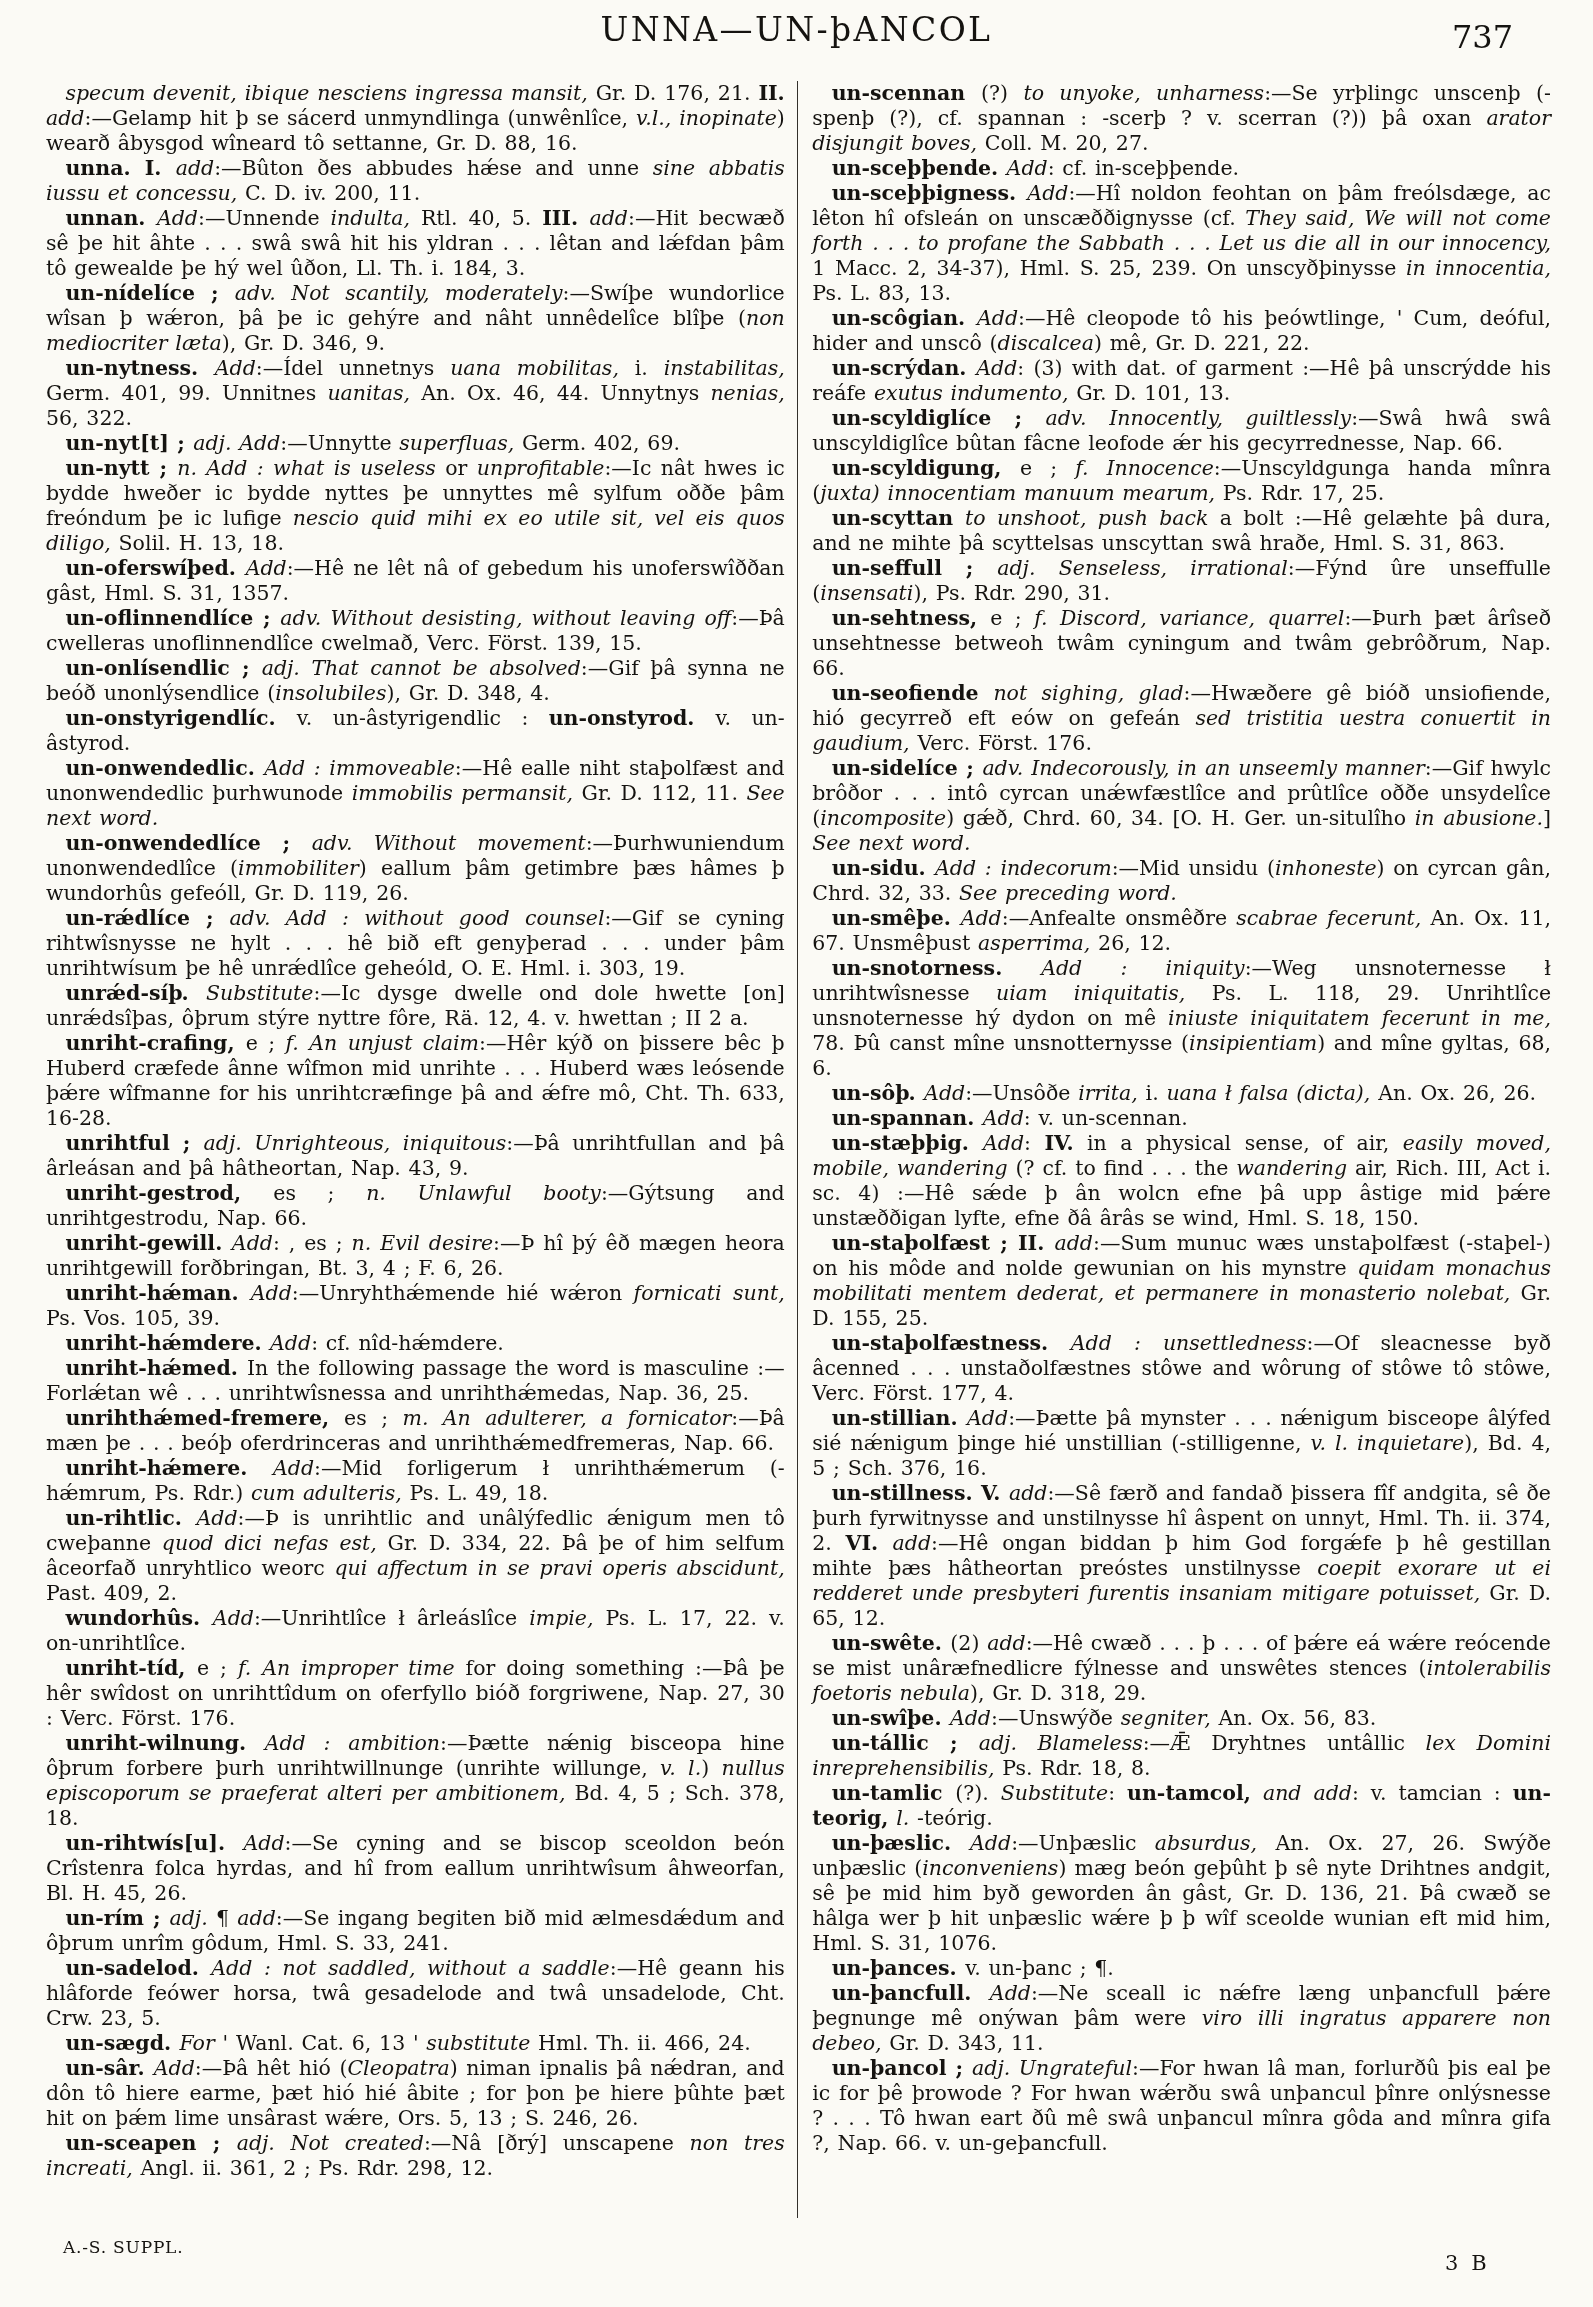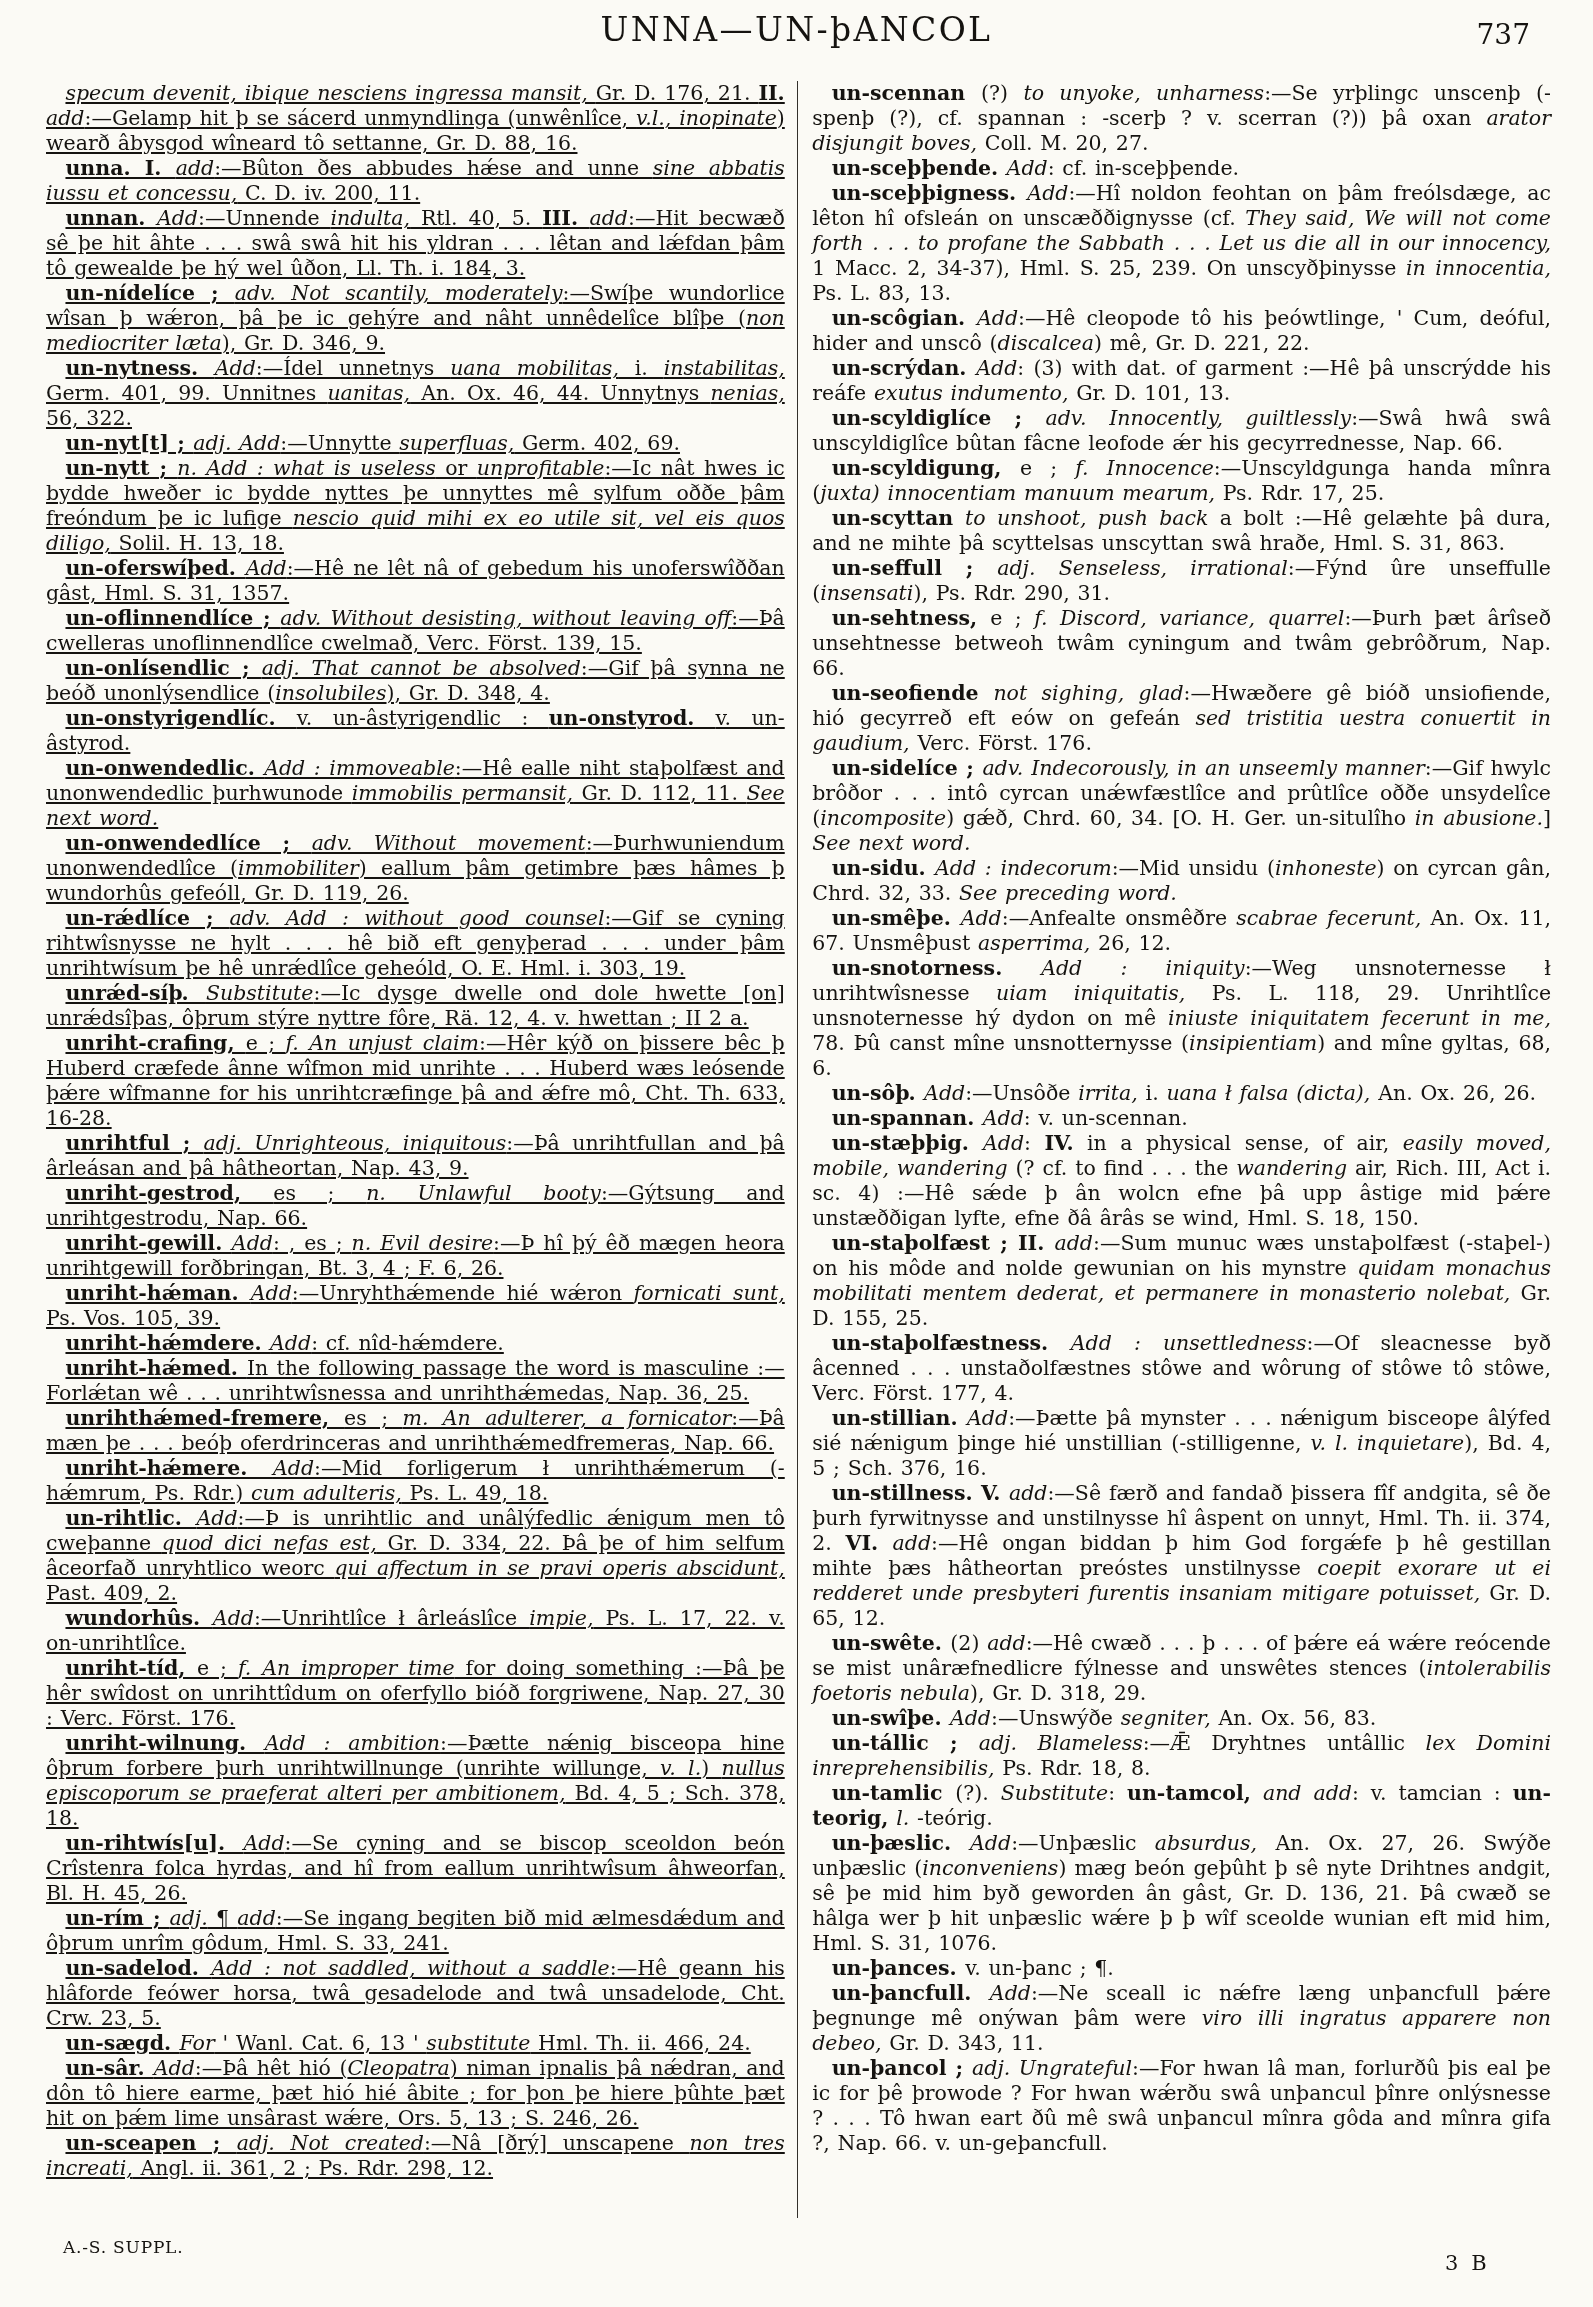"737" .page-number { font-size: 28px -> 32px; right: 63px -> 80px }
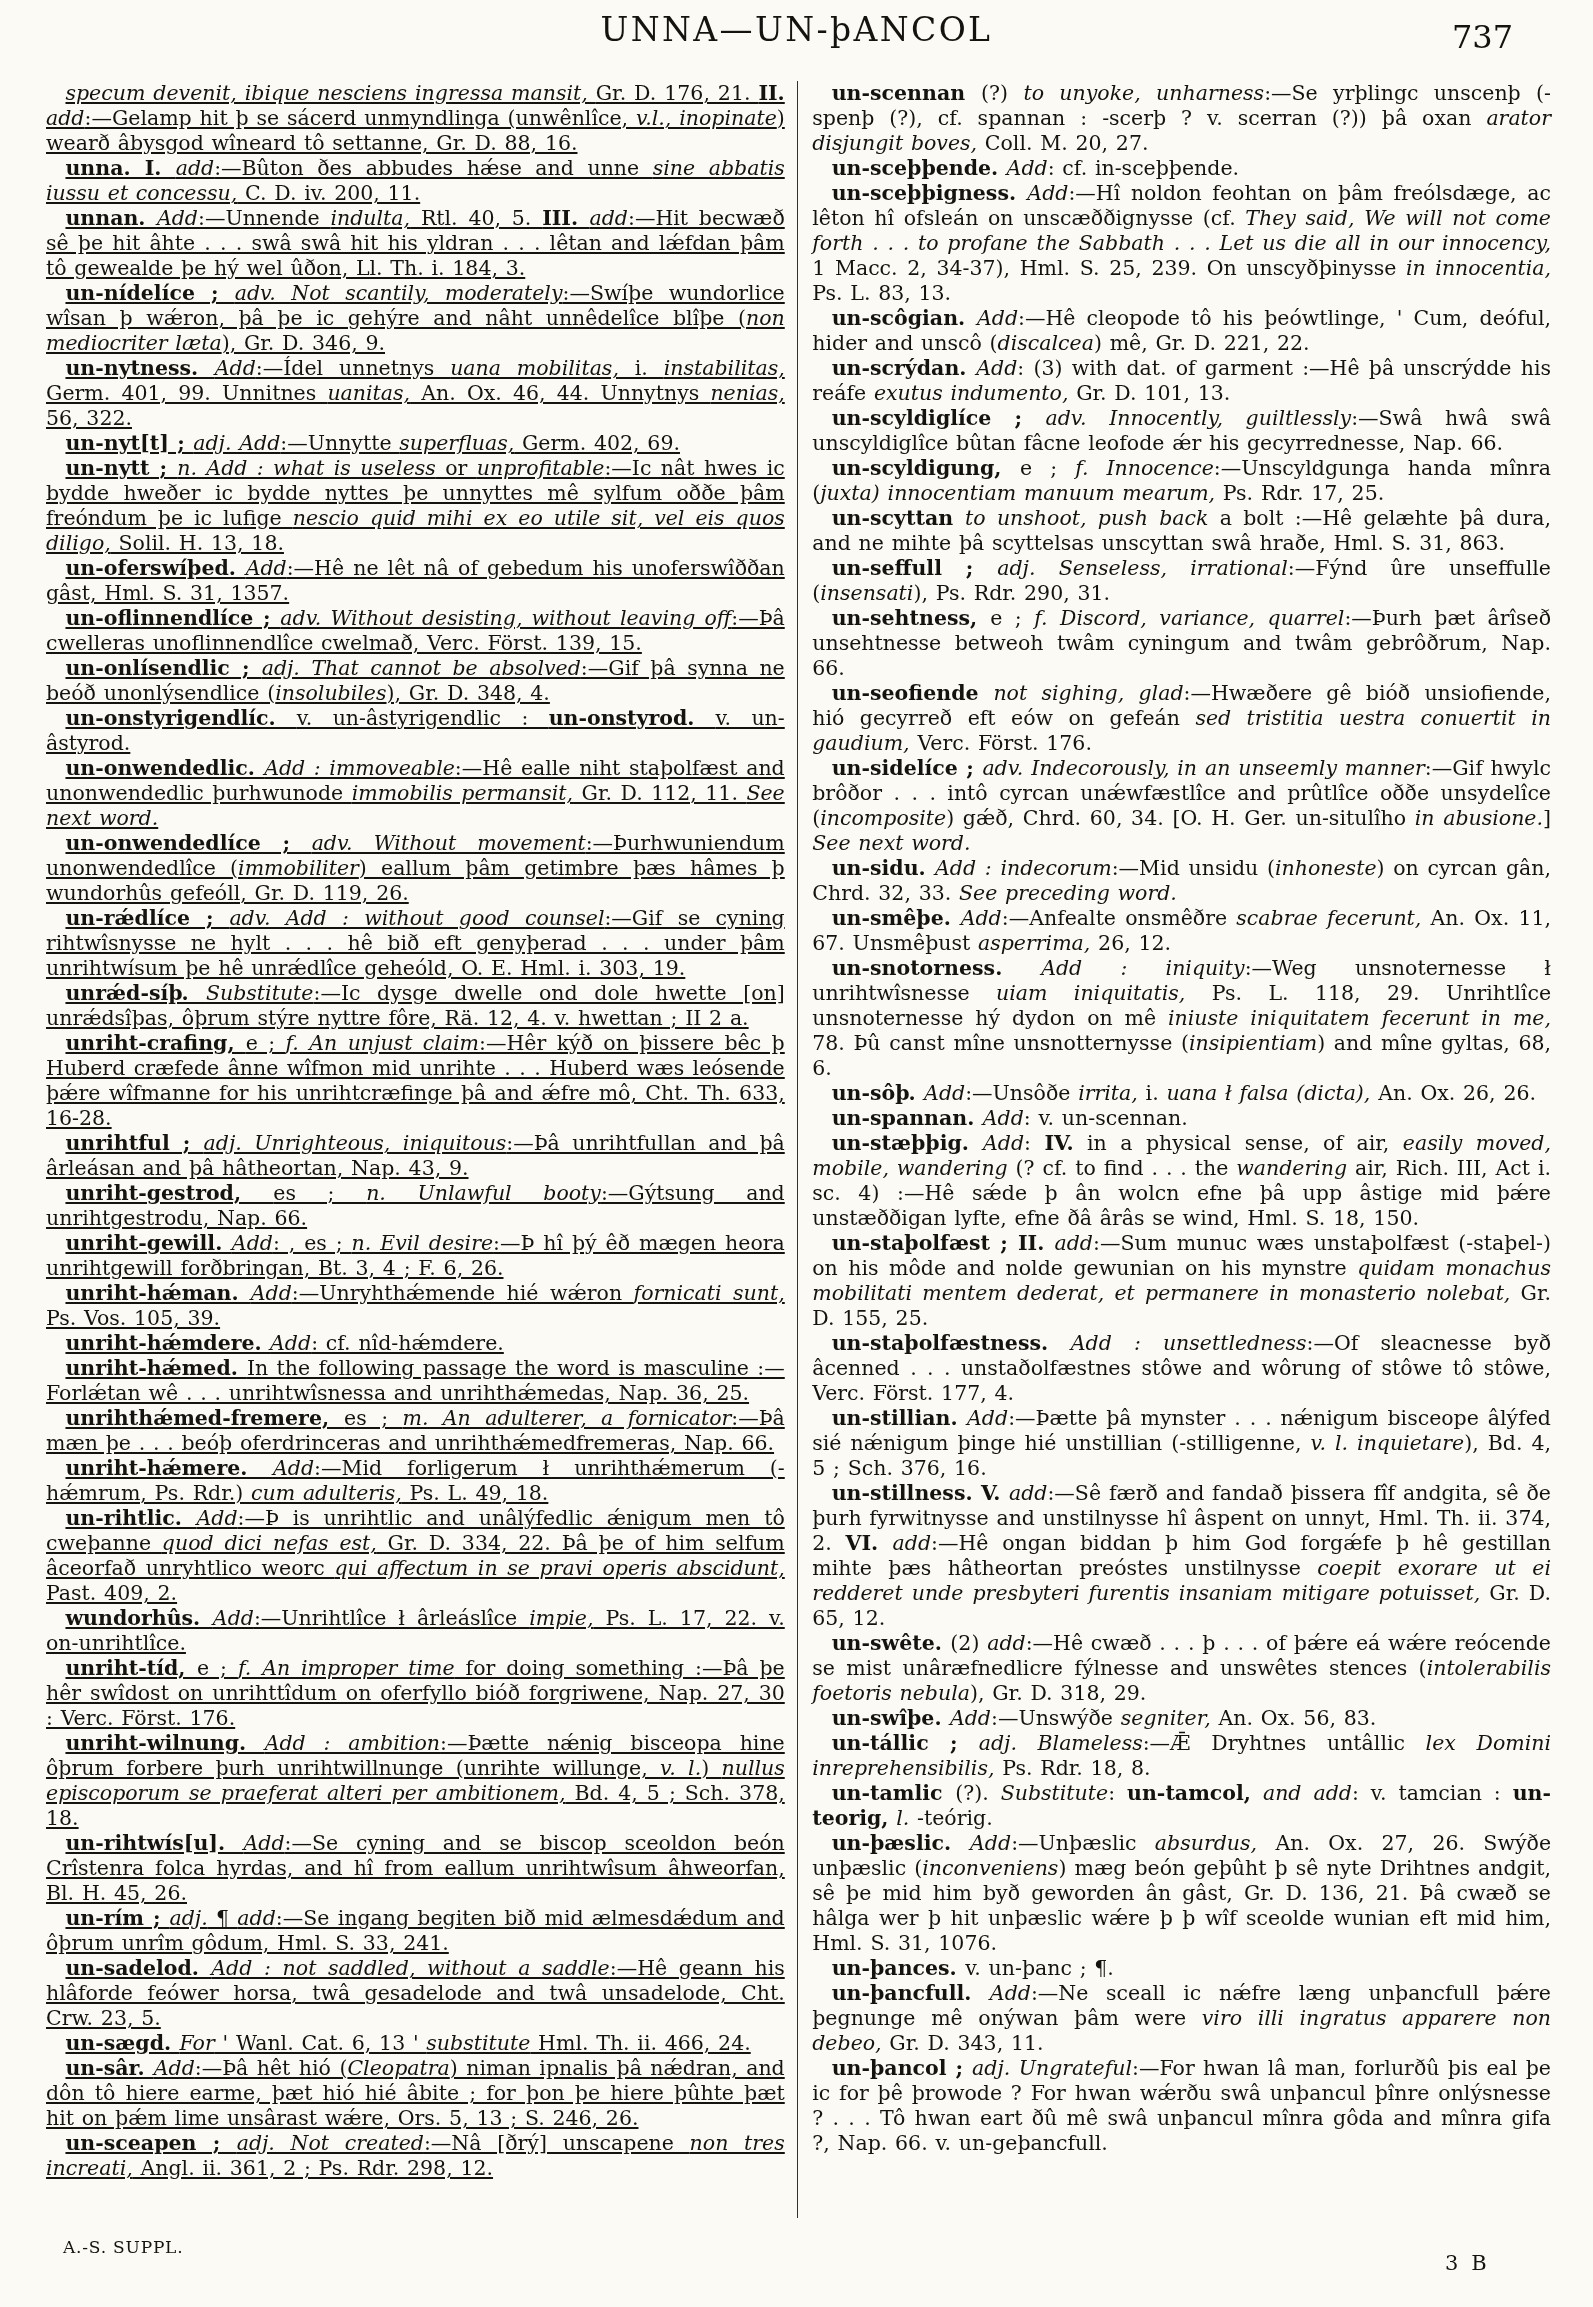"specum devenit, ibique nesciens ingressa" .col-left { text-decoration: underline -> none }
